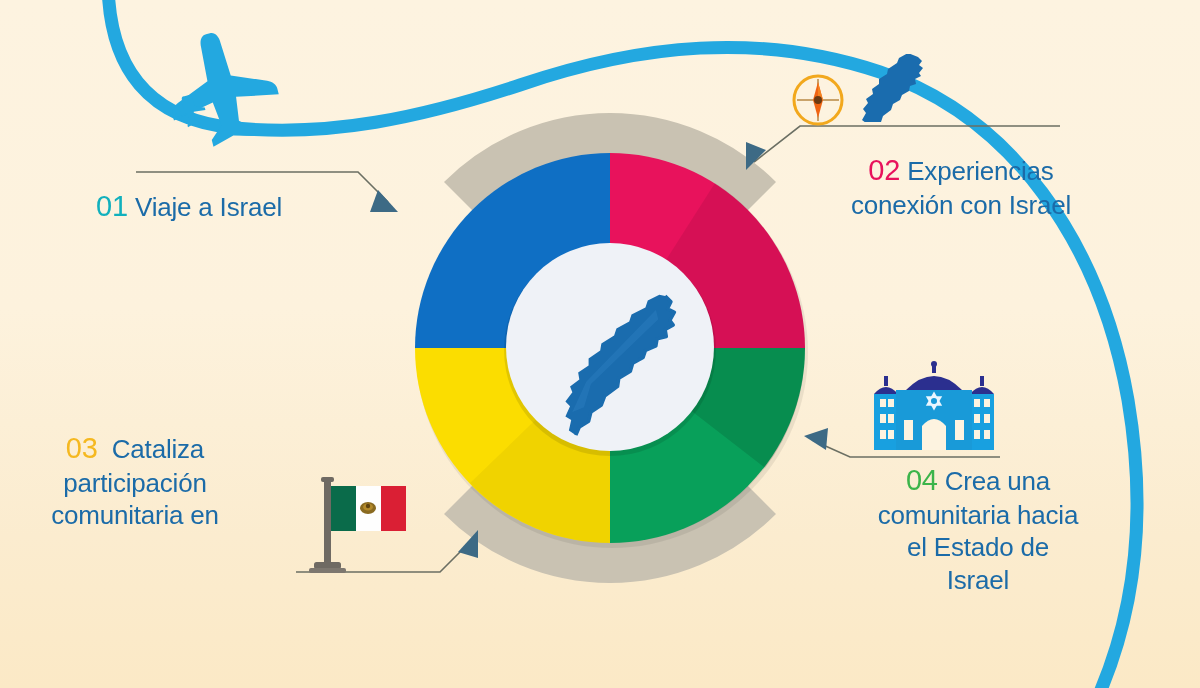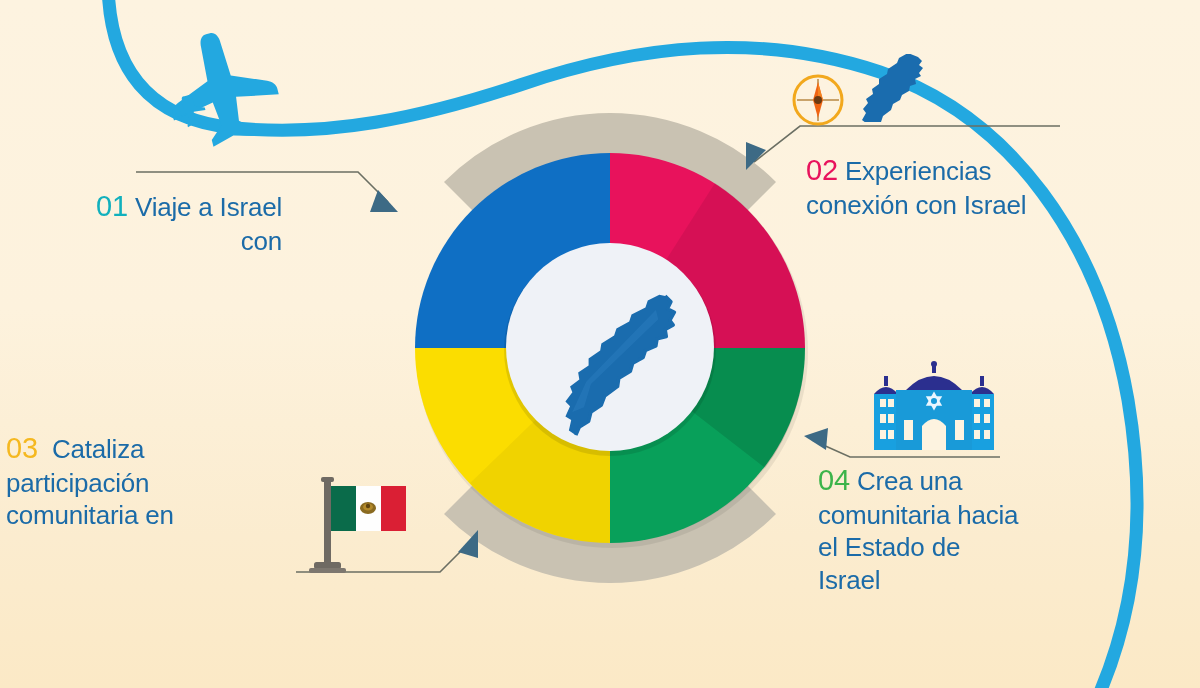"02 Experiencias" .label-02 { text-align: left -> center }
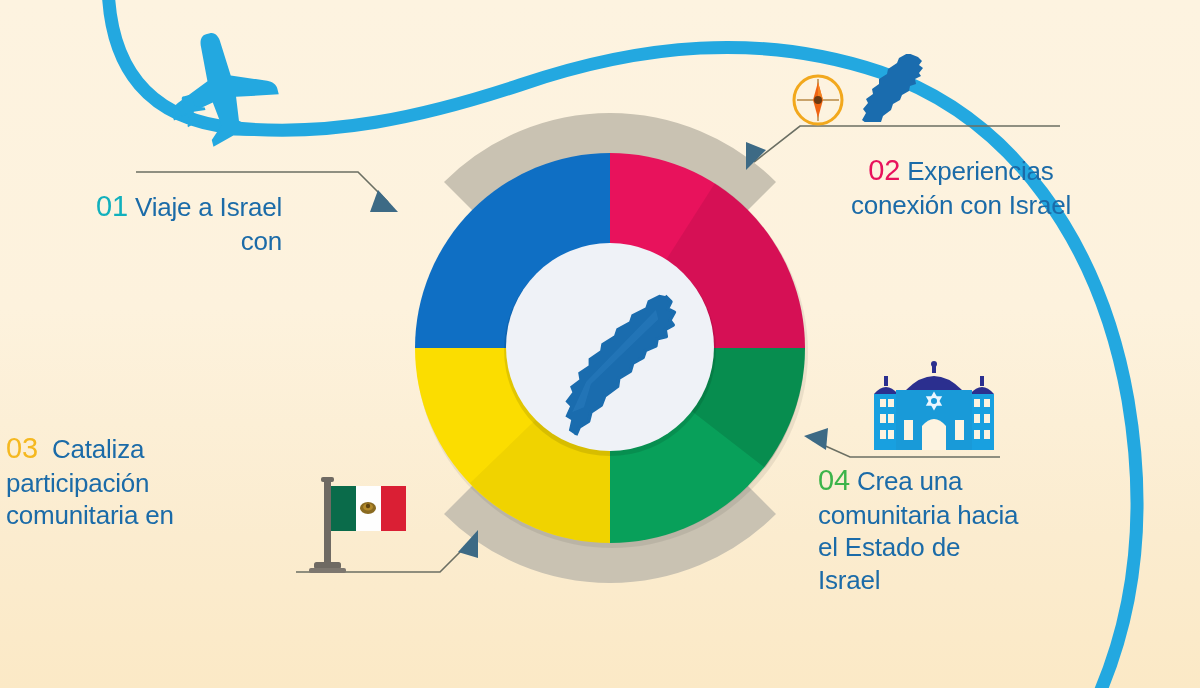"con" span.line { html: <span>con</span> -> none }
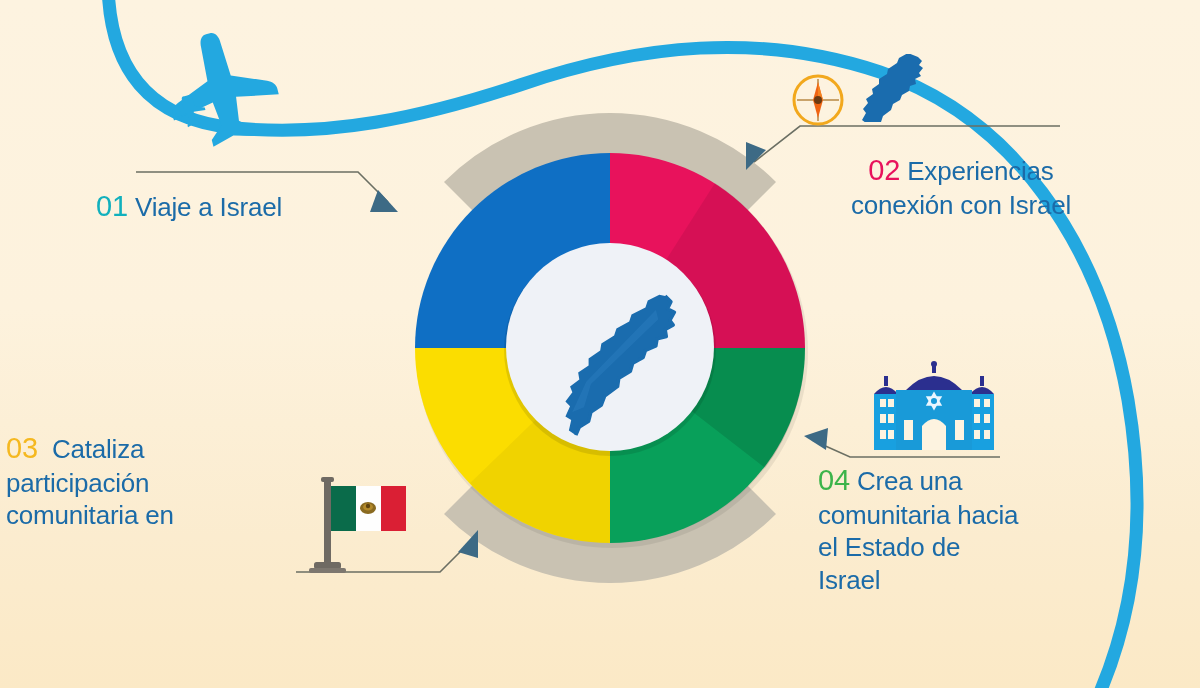"03 Cataliza" .label-03 { text-align: left -> center }
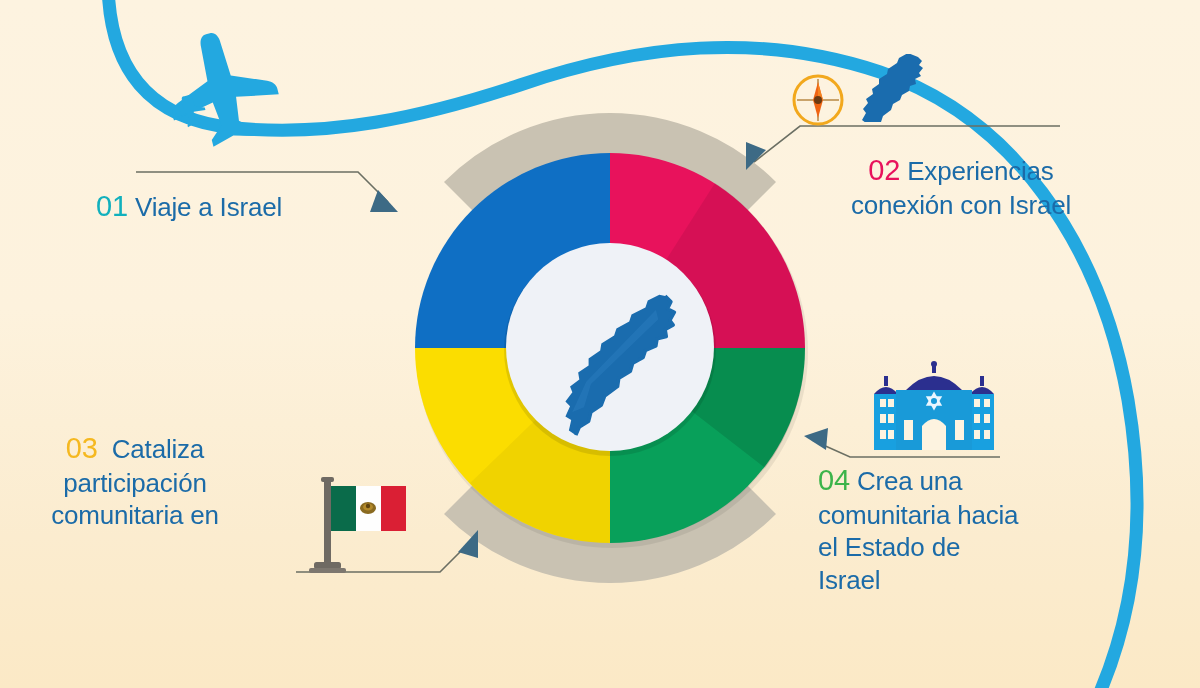"04 Crea una" .label-04 { text-align: left -> center }
